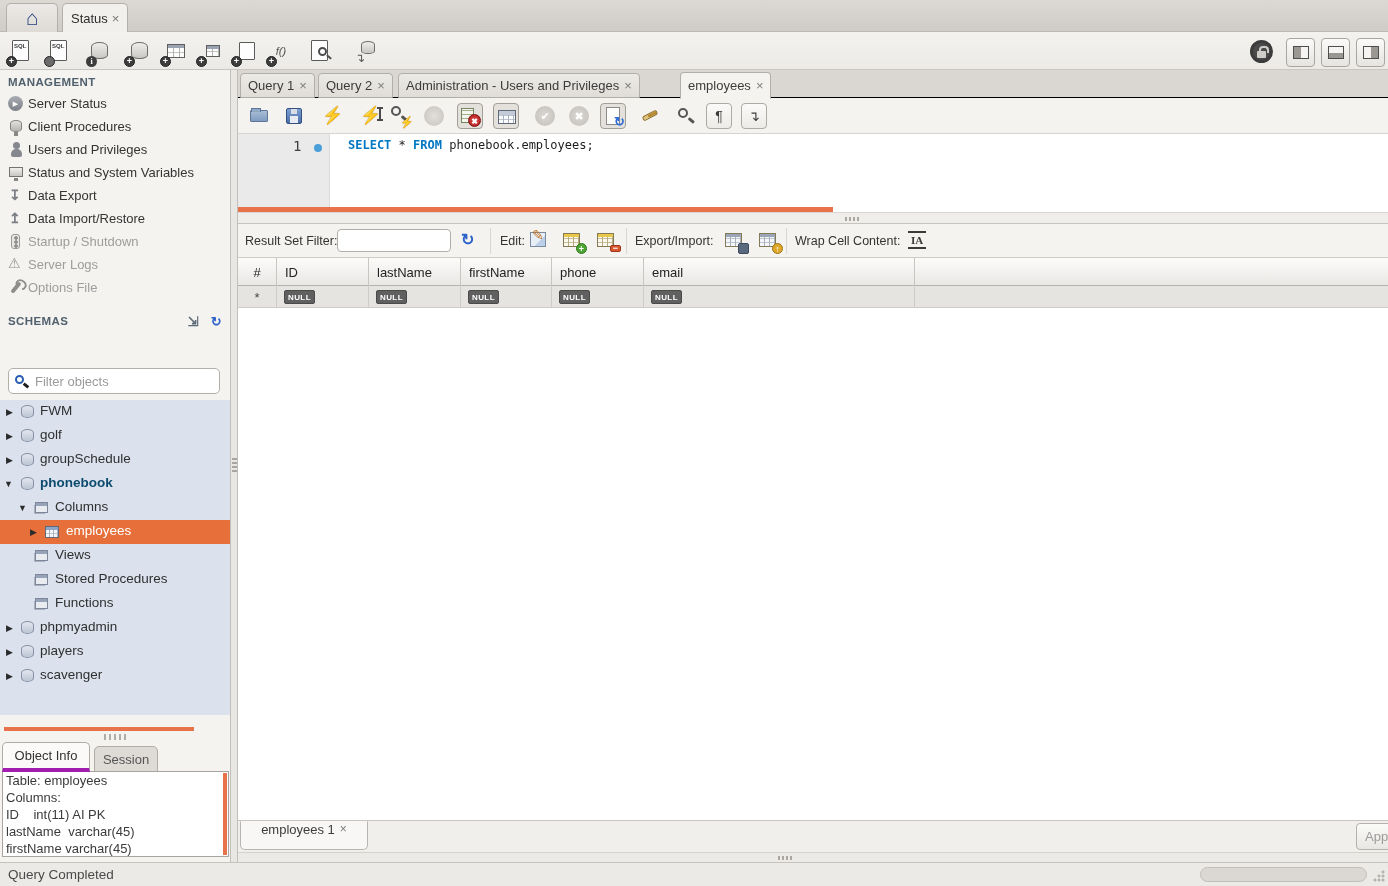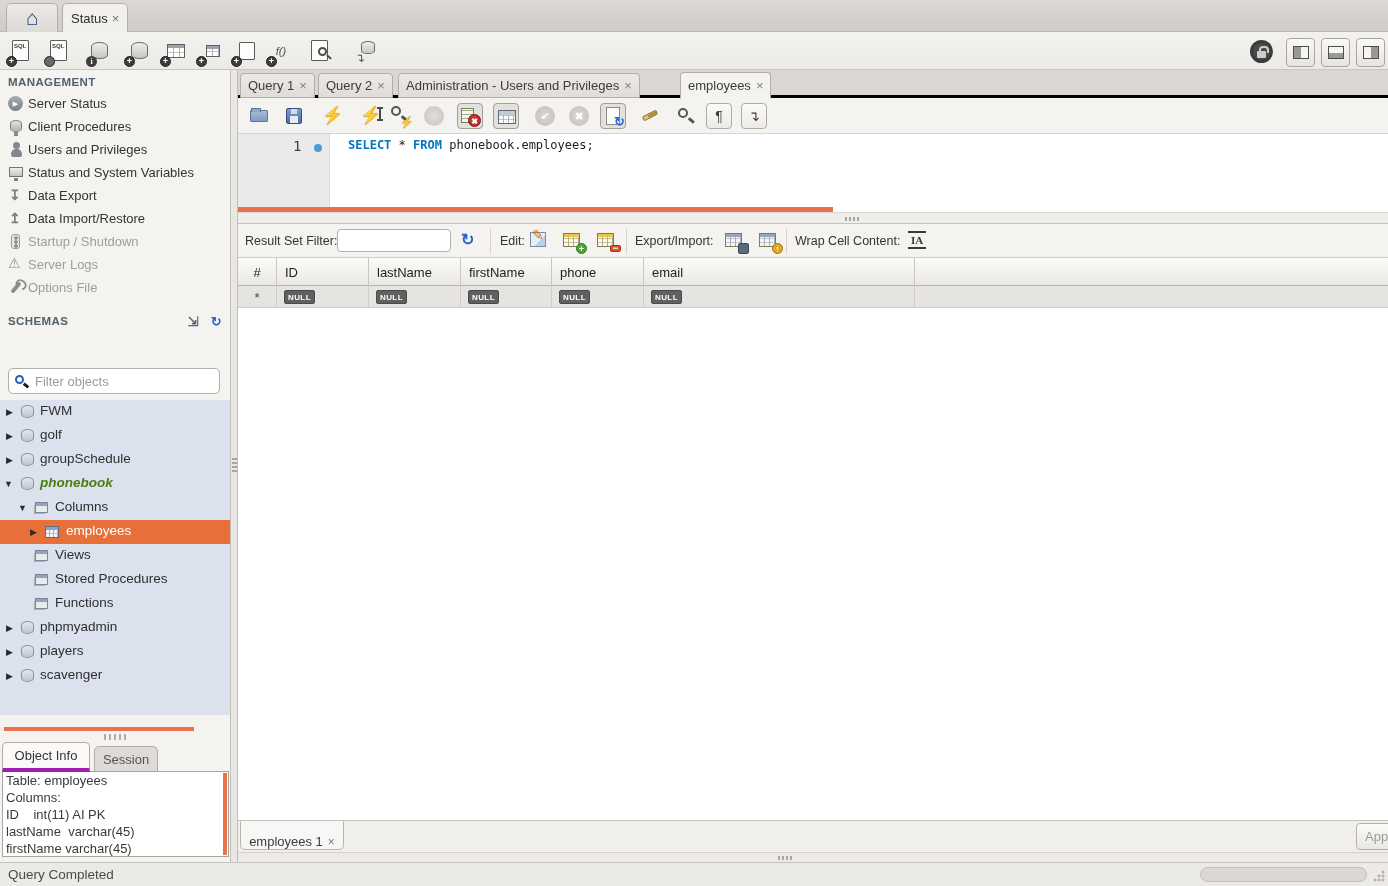"Query 1" .qtabs { border-bottom: 3px solid #000000 -> 1px solid #000000 }
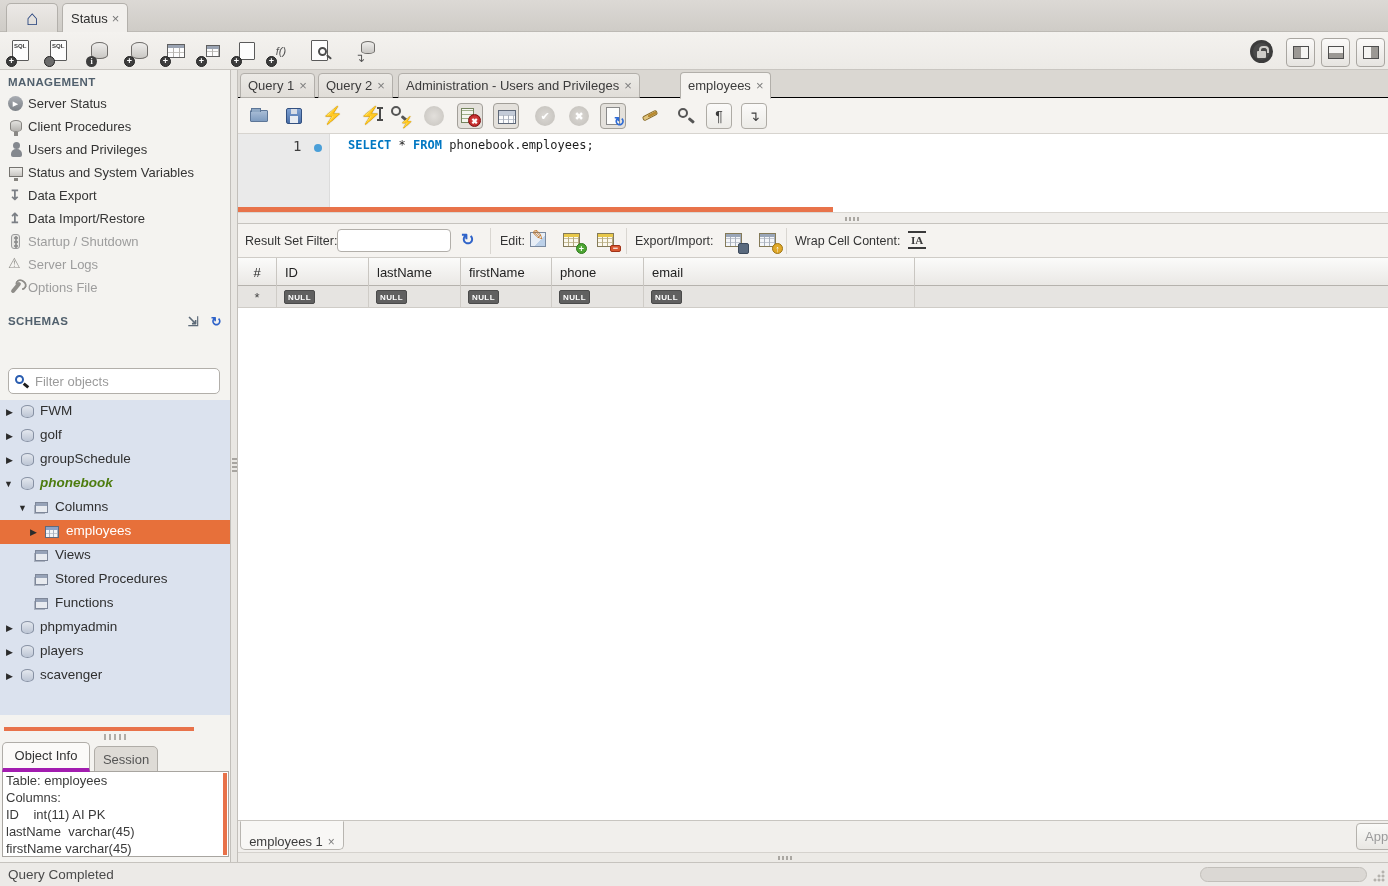"phonebook" .trow.bold .lbl { color: #4d7c0f -> #0c4a6e; font-style: italic -> none }
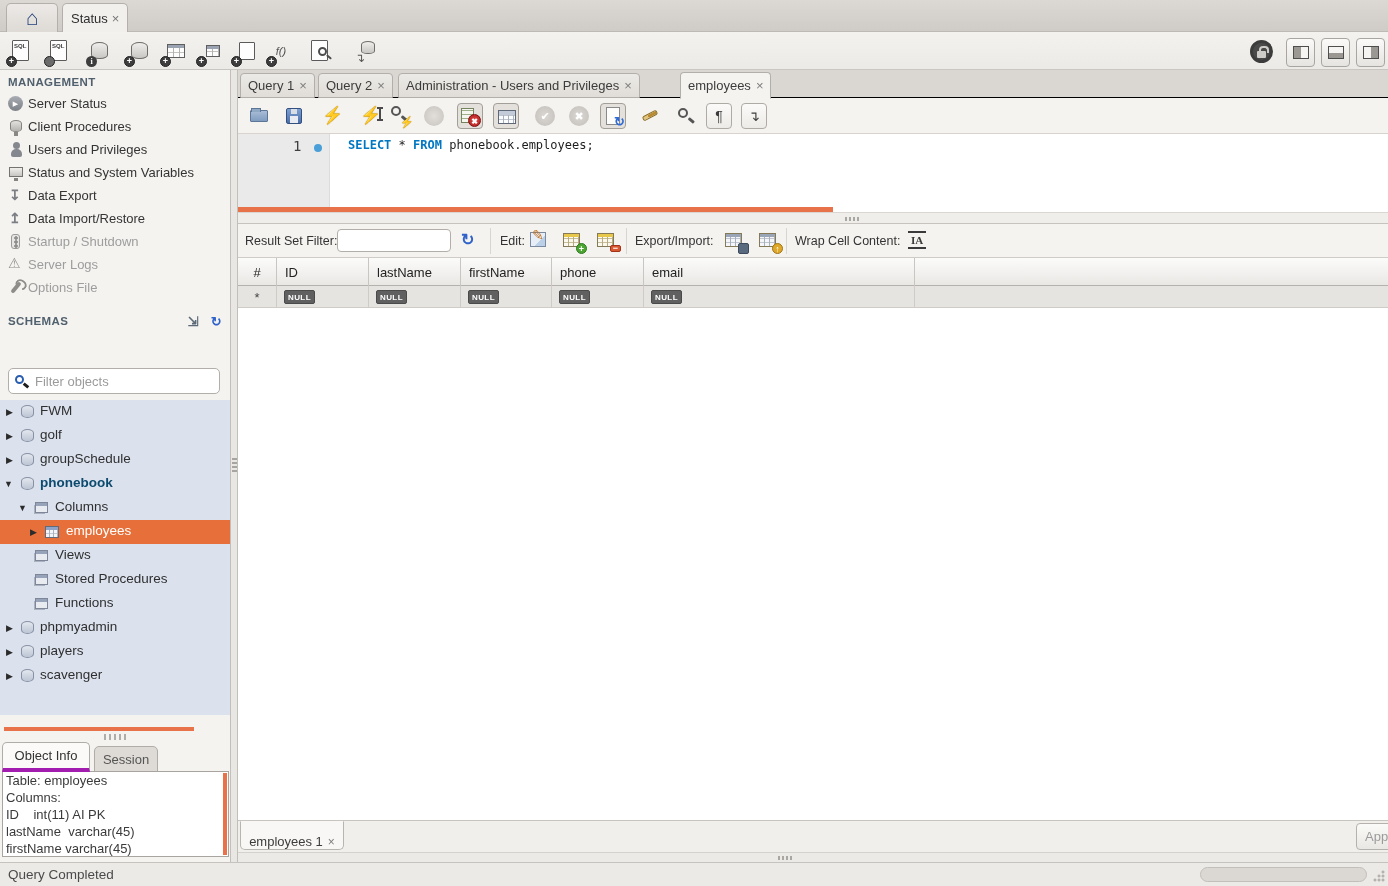"employees 1" .rs-tab { align-items: flex-end -> flex-start; width: 104px -> 128px }
